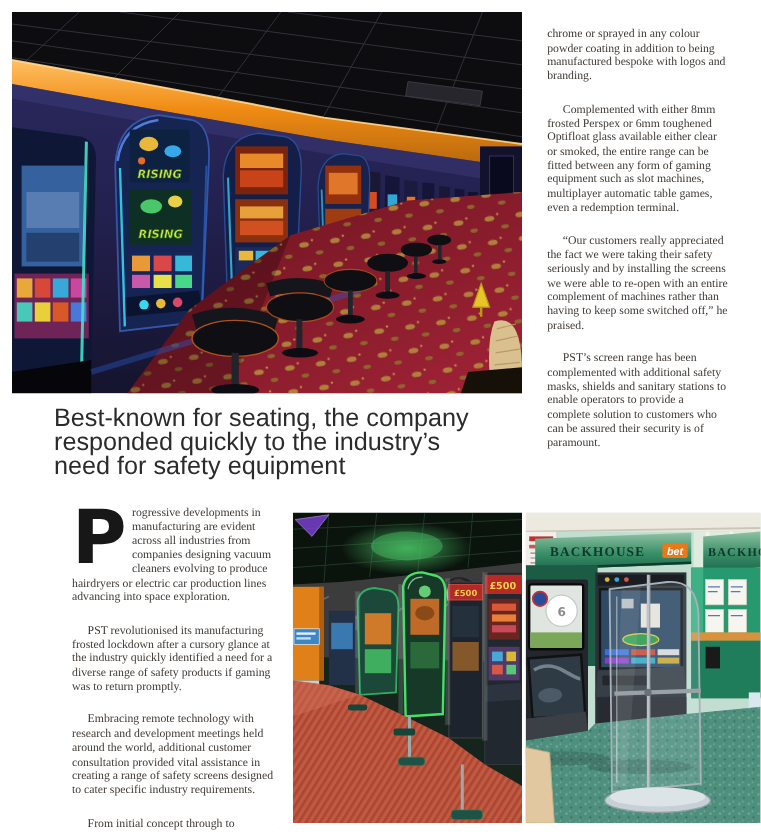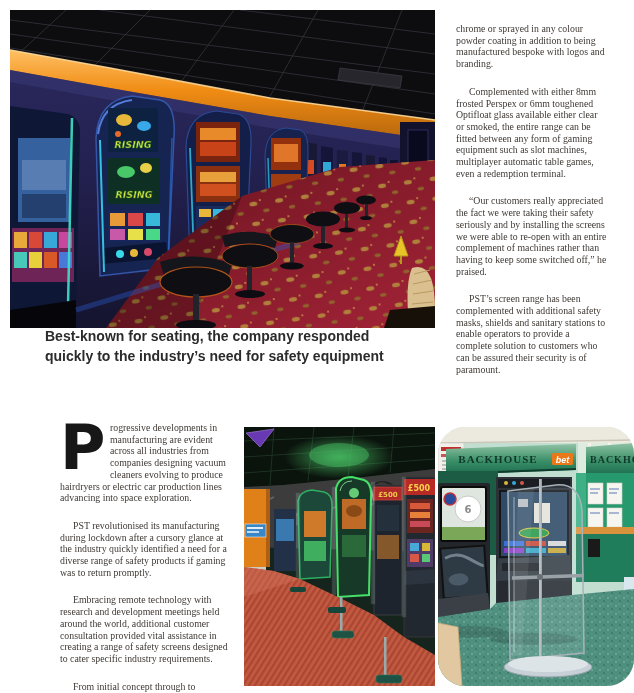"Best-known for seating, the company" .headline { font-size: 14px -> 21px; font-weight: 700 -> 400; top: 326px -> 339px }
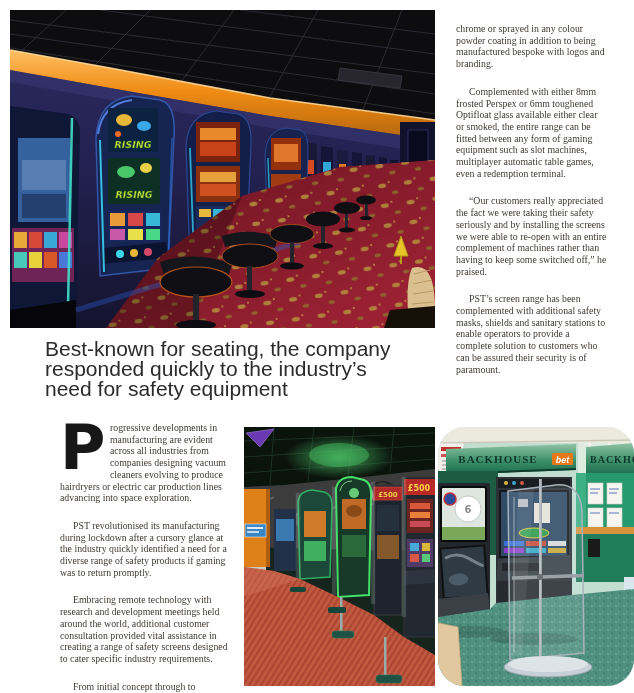"BACKHOUSE" .photo-right { border-radius: 27px -> none }
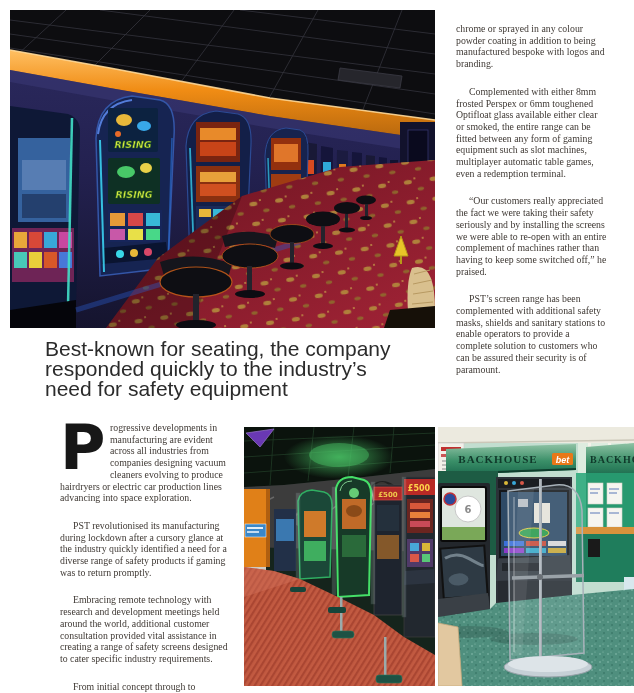"PST revolutionised its manufacturing" p { text: during -> frosted }
